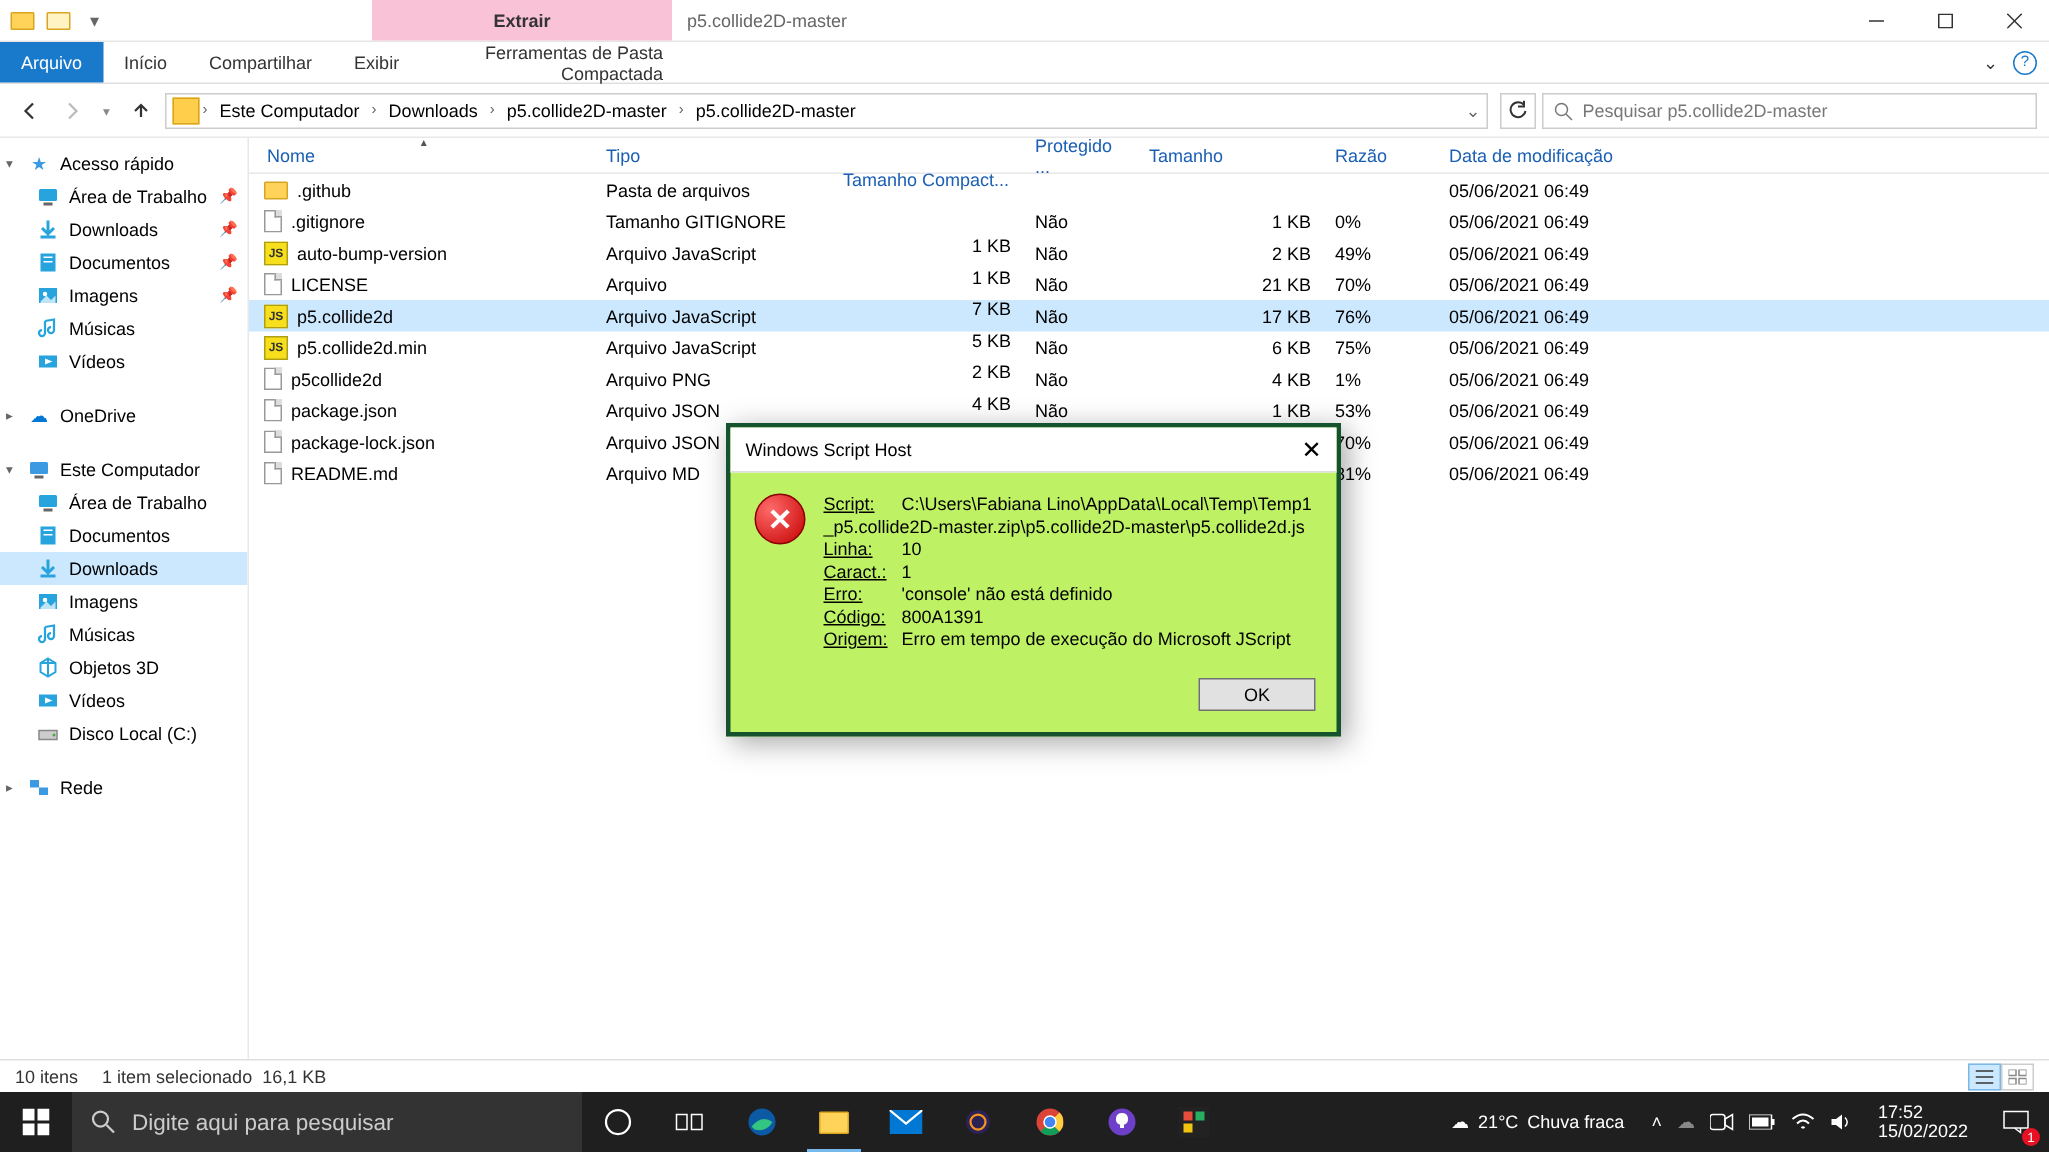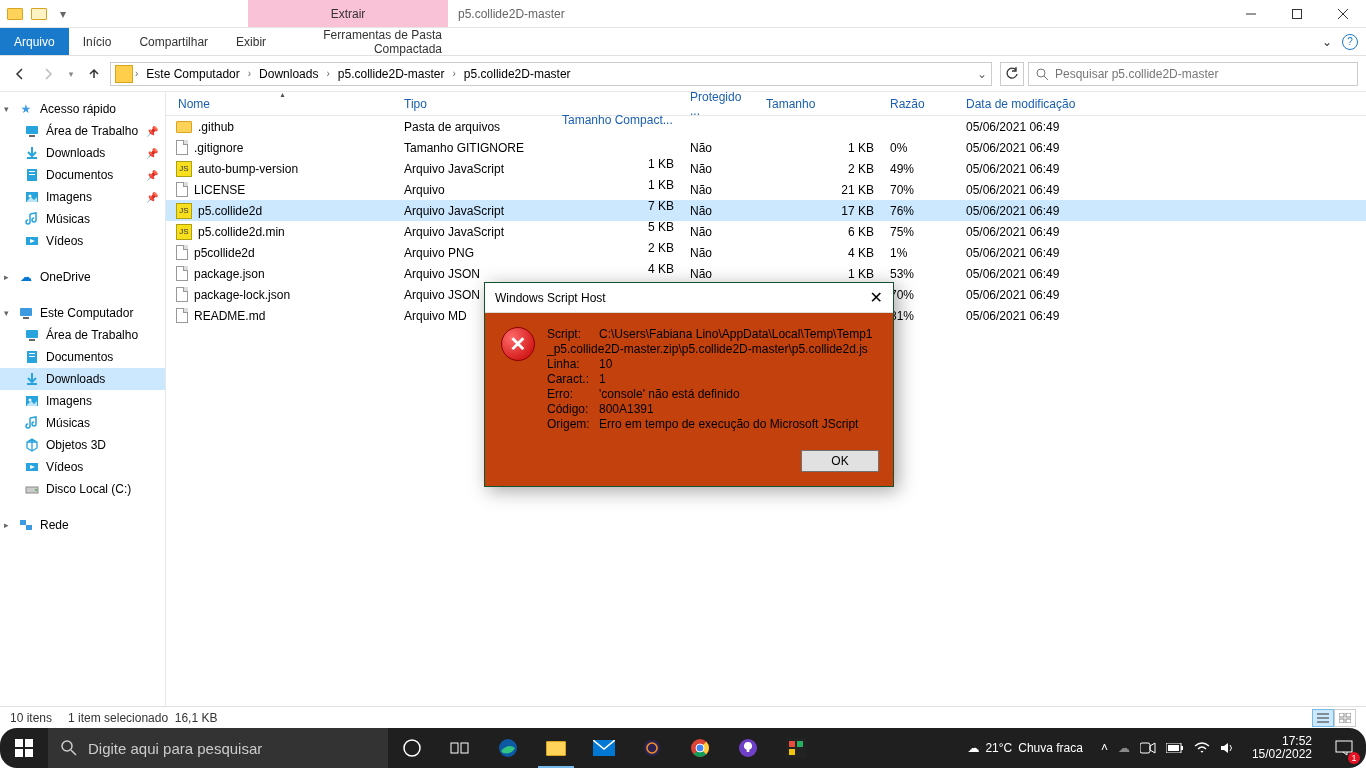"Extrair" .titlebar .context-tab { font-weight: none -> bold }
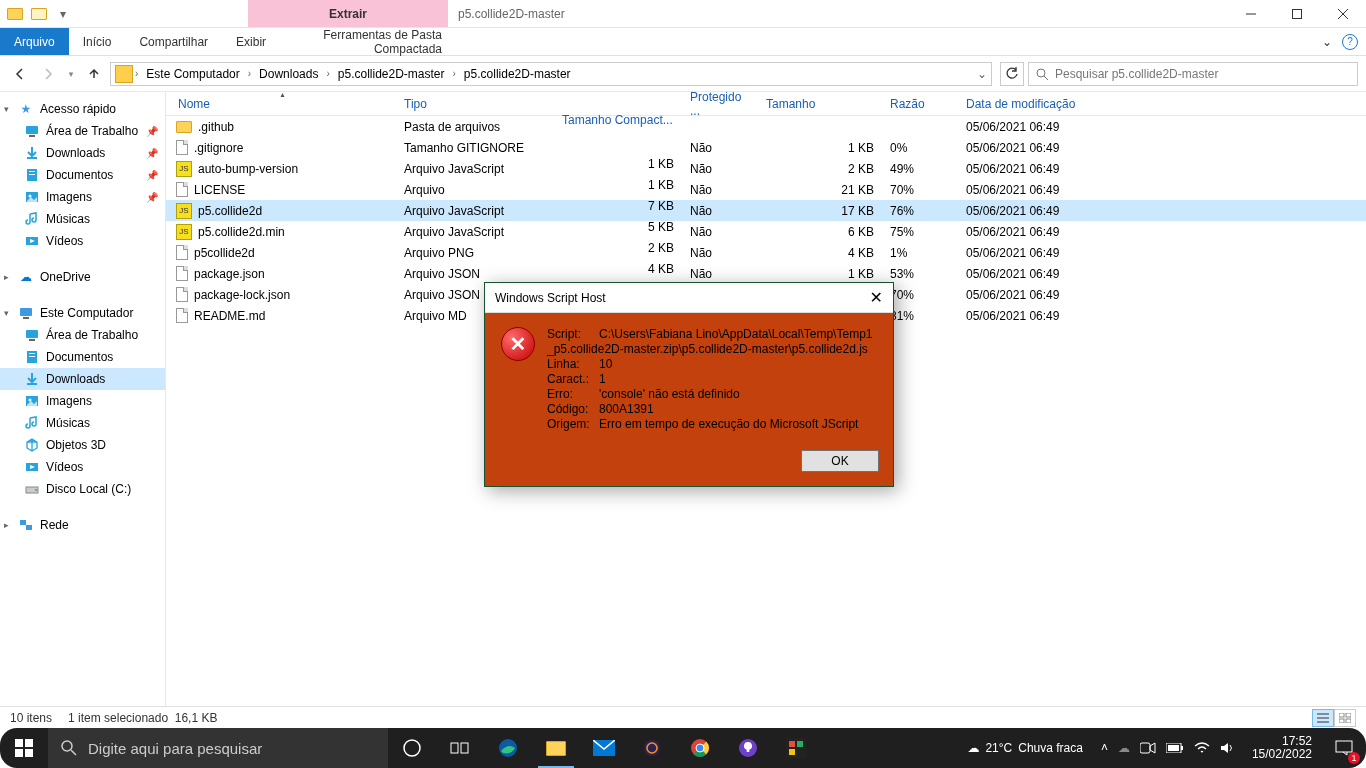"JS" .ic-js { font-weight: normal -> bold }
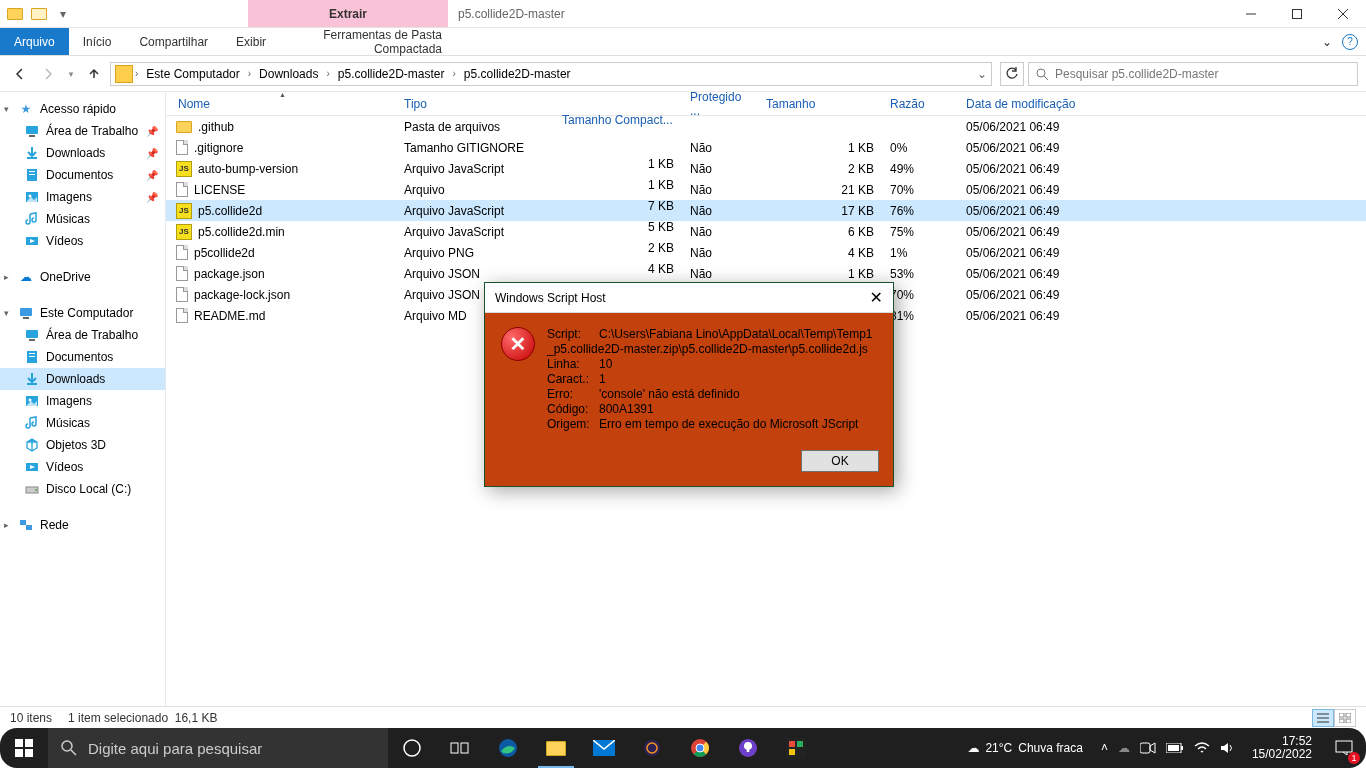"Windows Script Host" .dialog { background: #c2410c -> #bef264; border: 1px solid #14532d -> 3px solid #14532d }
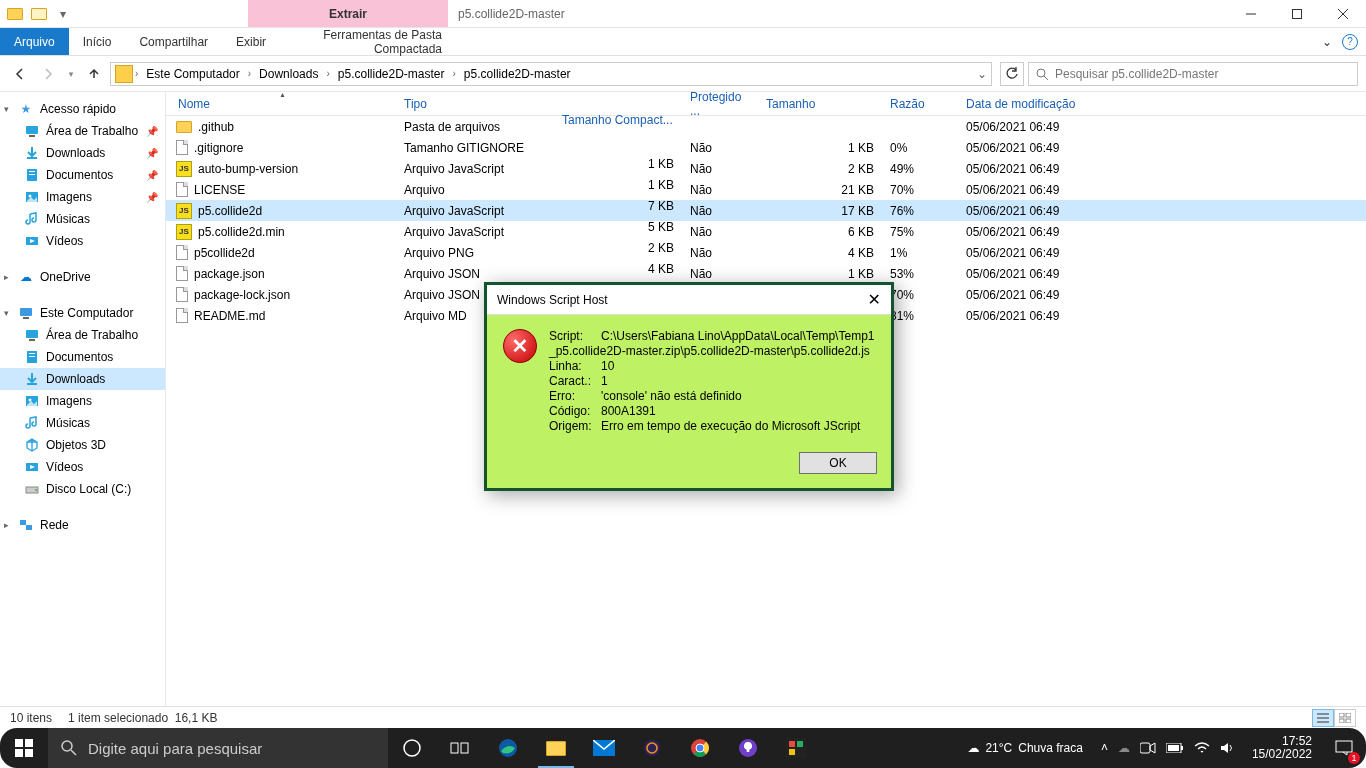"Script:" .dlg-text .lbl { text-decoration: none -> underline }
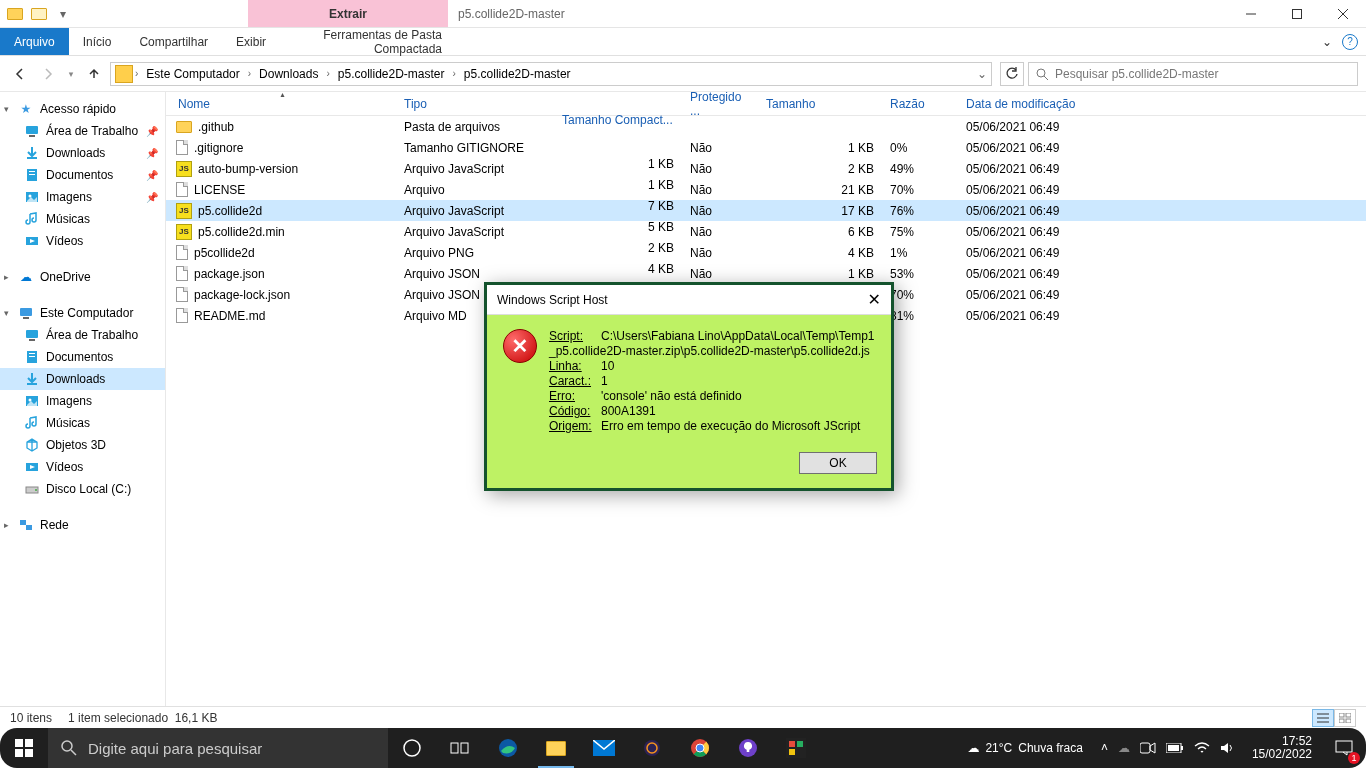"Digite aqui para pesquisar" .taskbar { border-radius: 17px -> none }
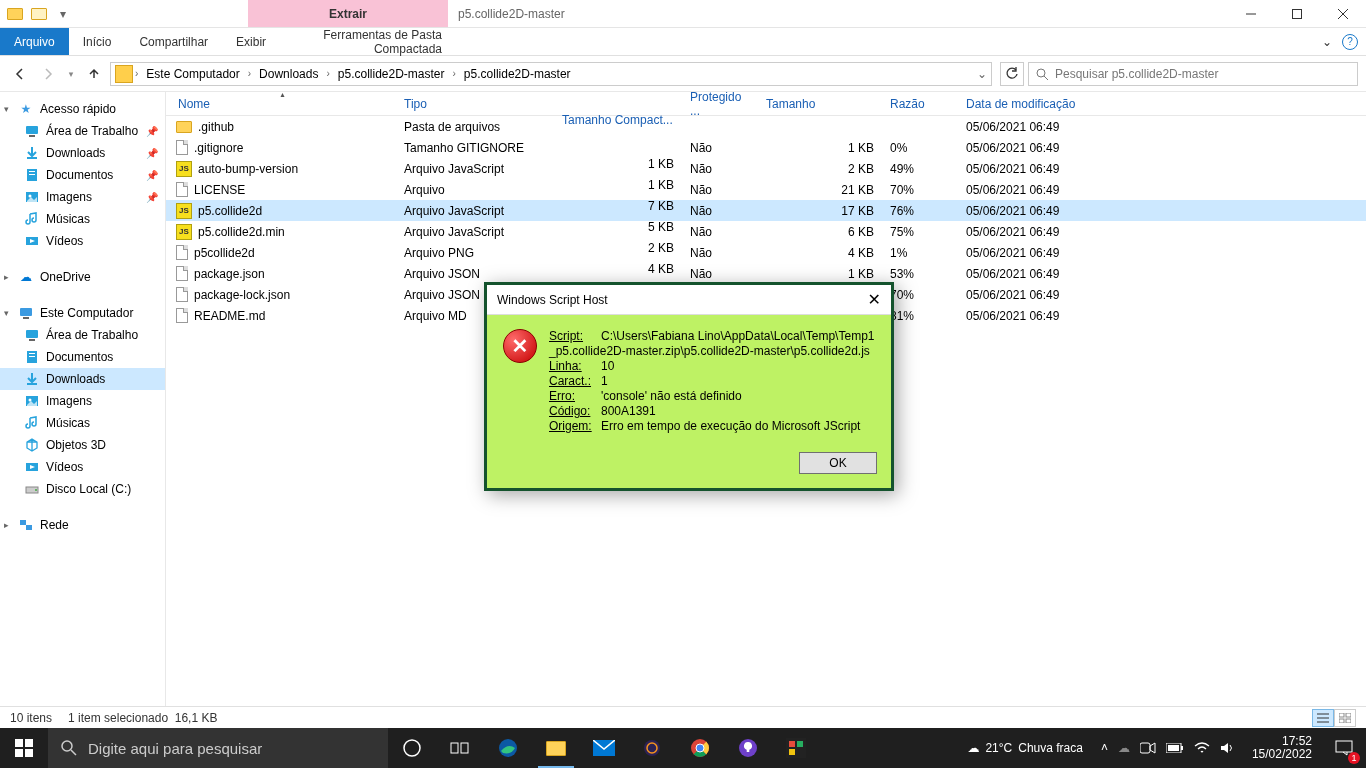"17:52" .tb-clock { text-align: right -> none }
